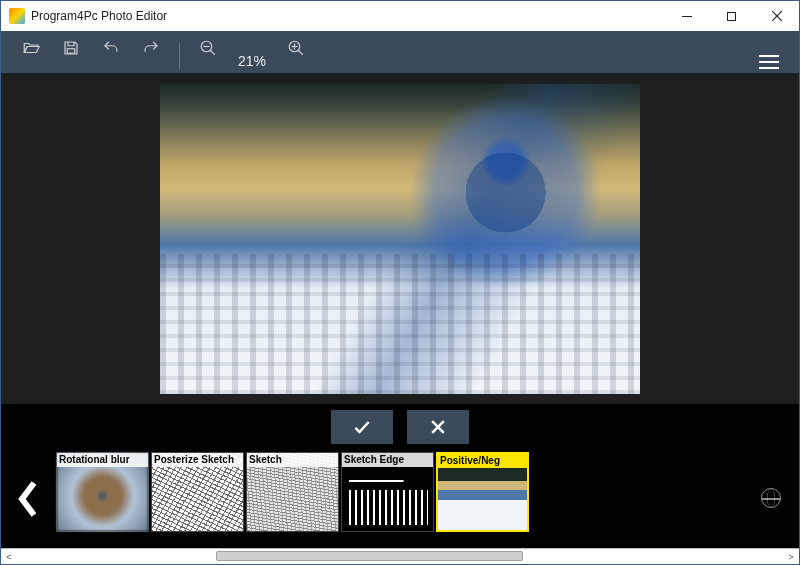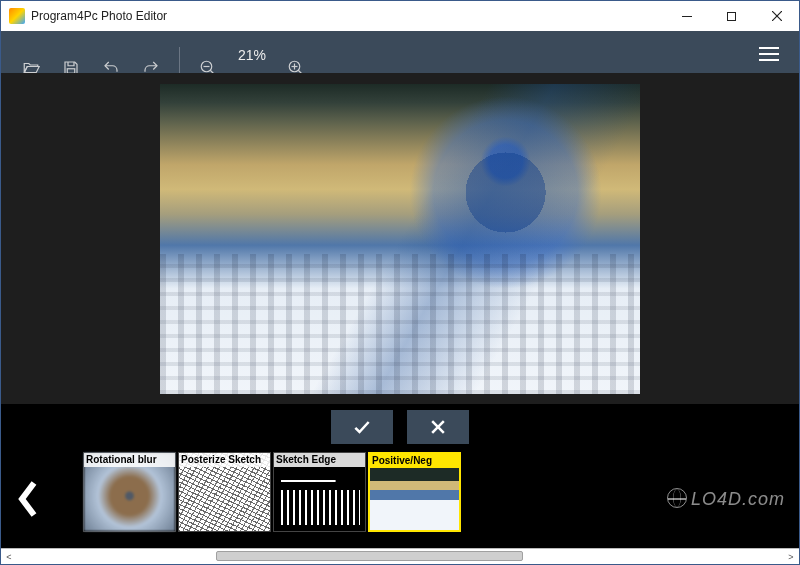"21%" .toolbar { align-items: flex-start -> flex-end; padding: 16px 10px -> 4px 10px }
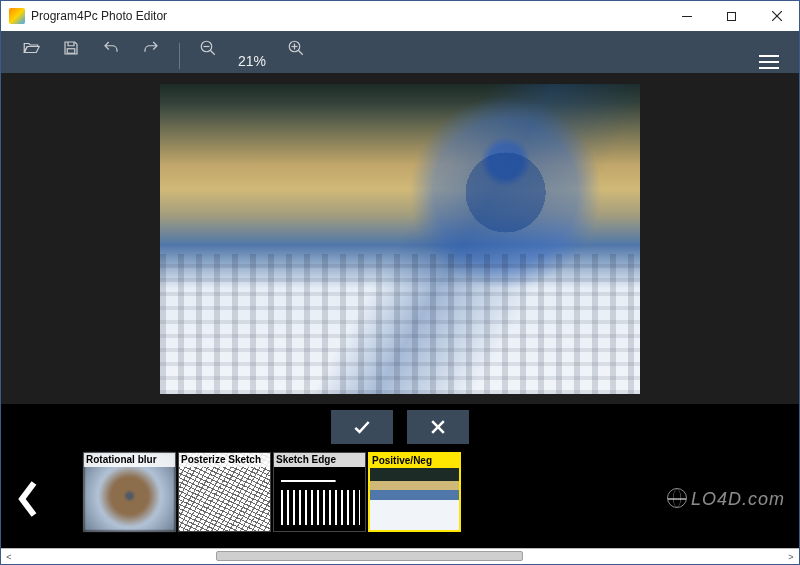"Rotational blur" .effects-row { gap: 27px -> none }
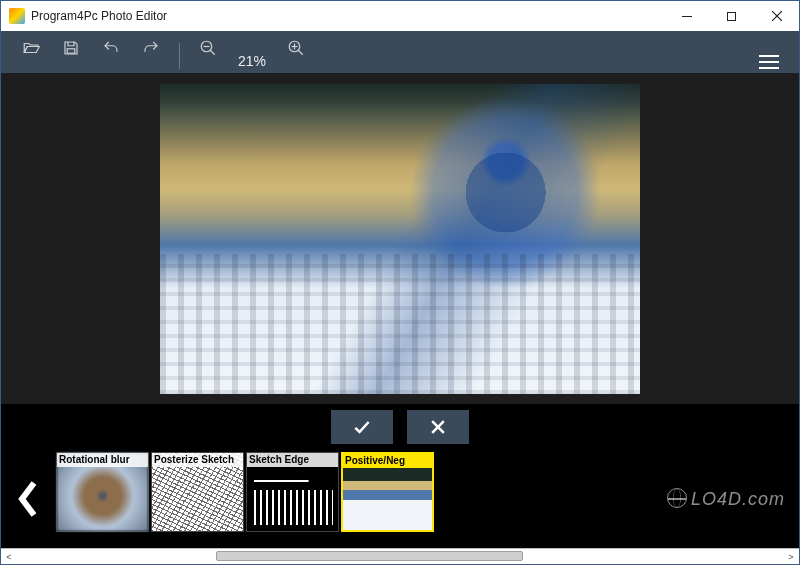"Sketch" div.thumb { html: none -> <div> <div></div> <div>Sketch</div> </div> }
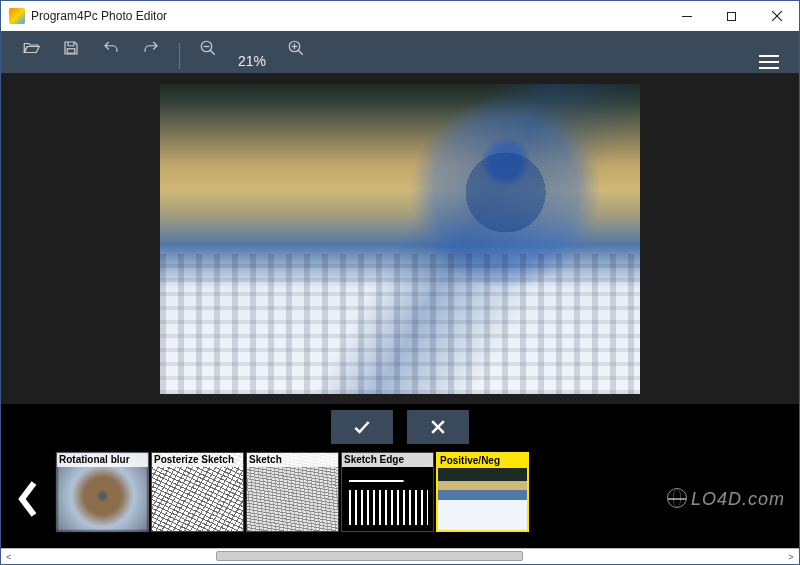"LO4D.com" span { html: <span>LO4D.com</span> -> none }
